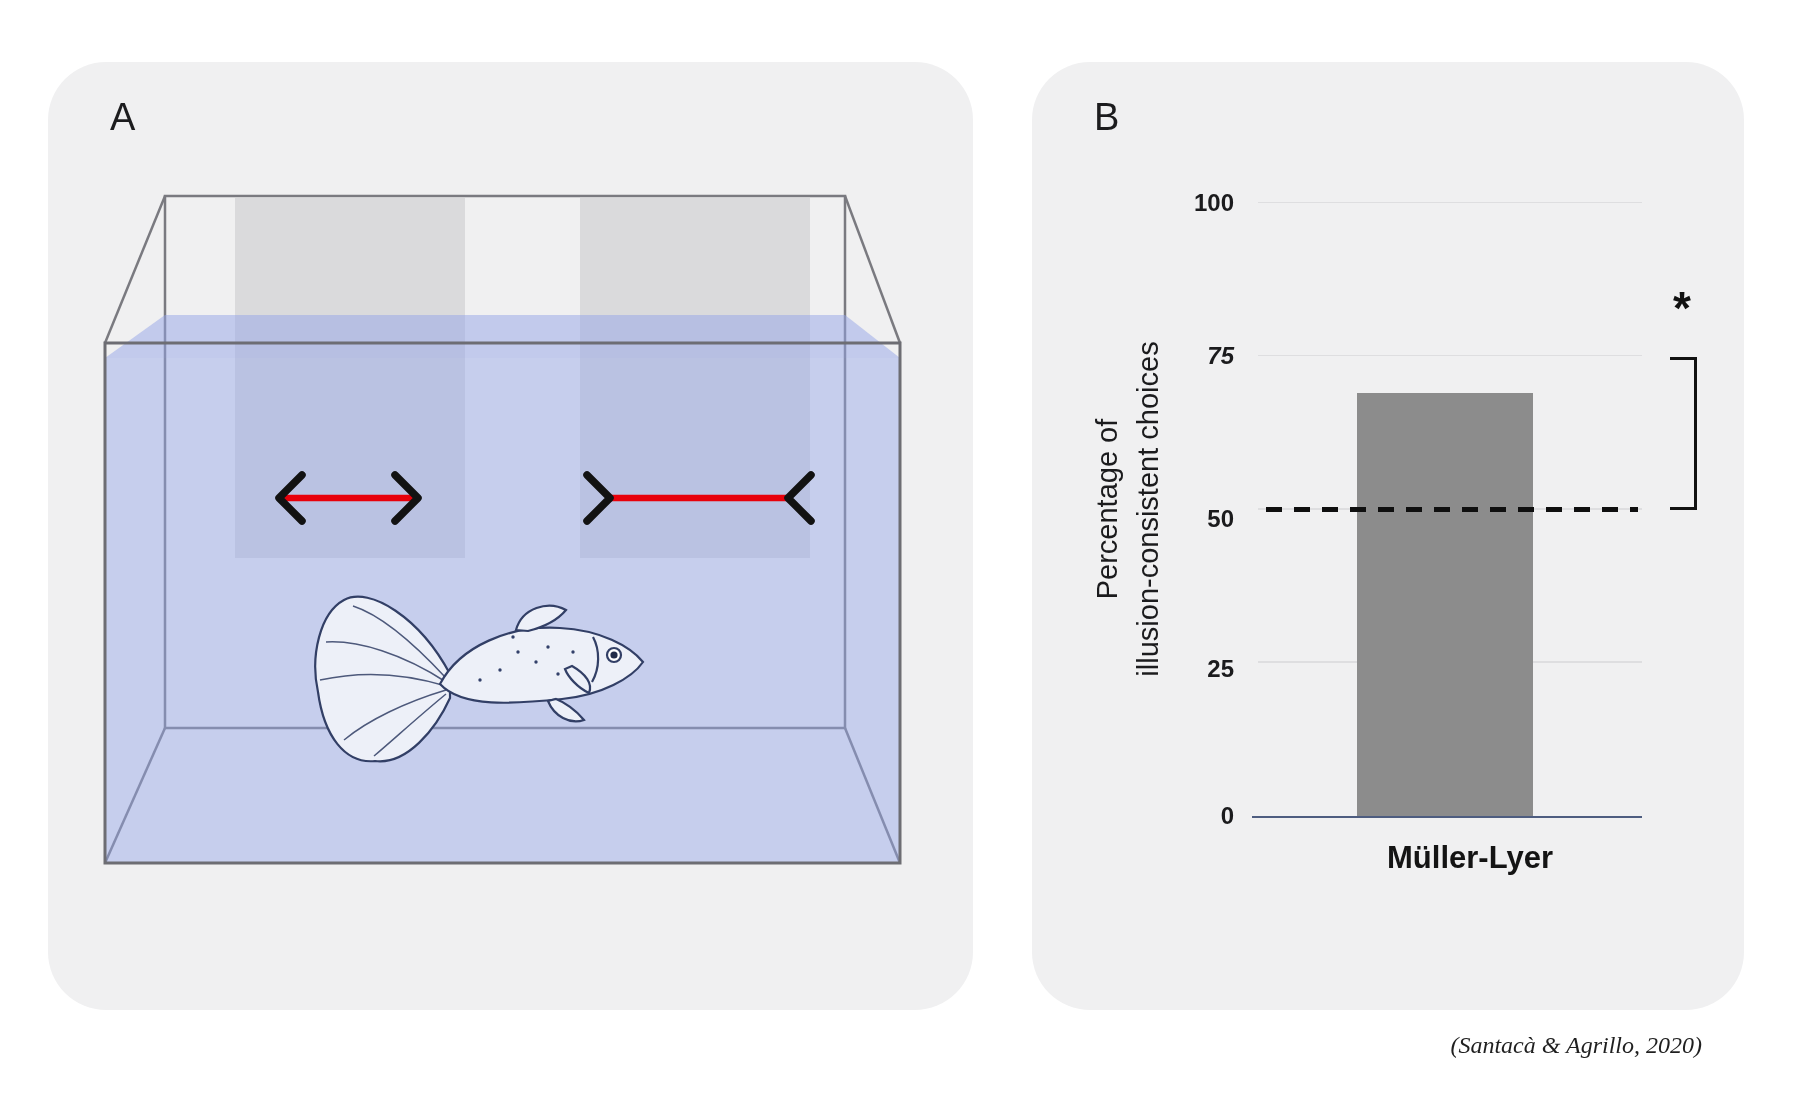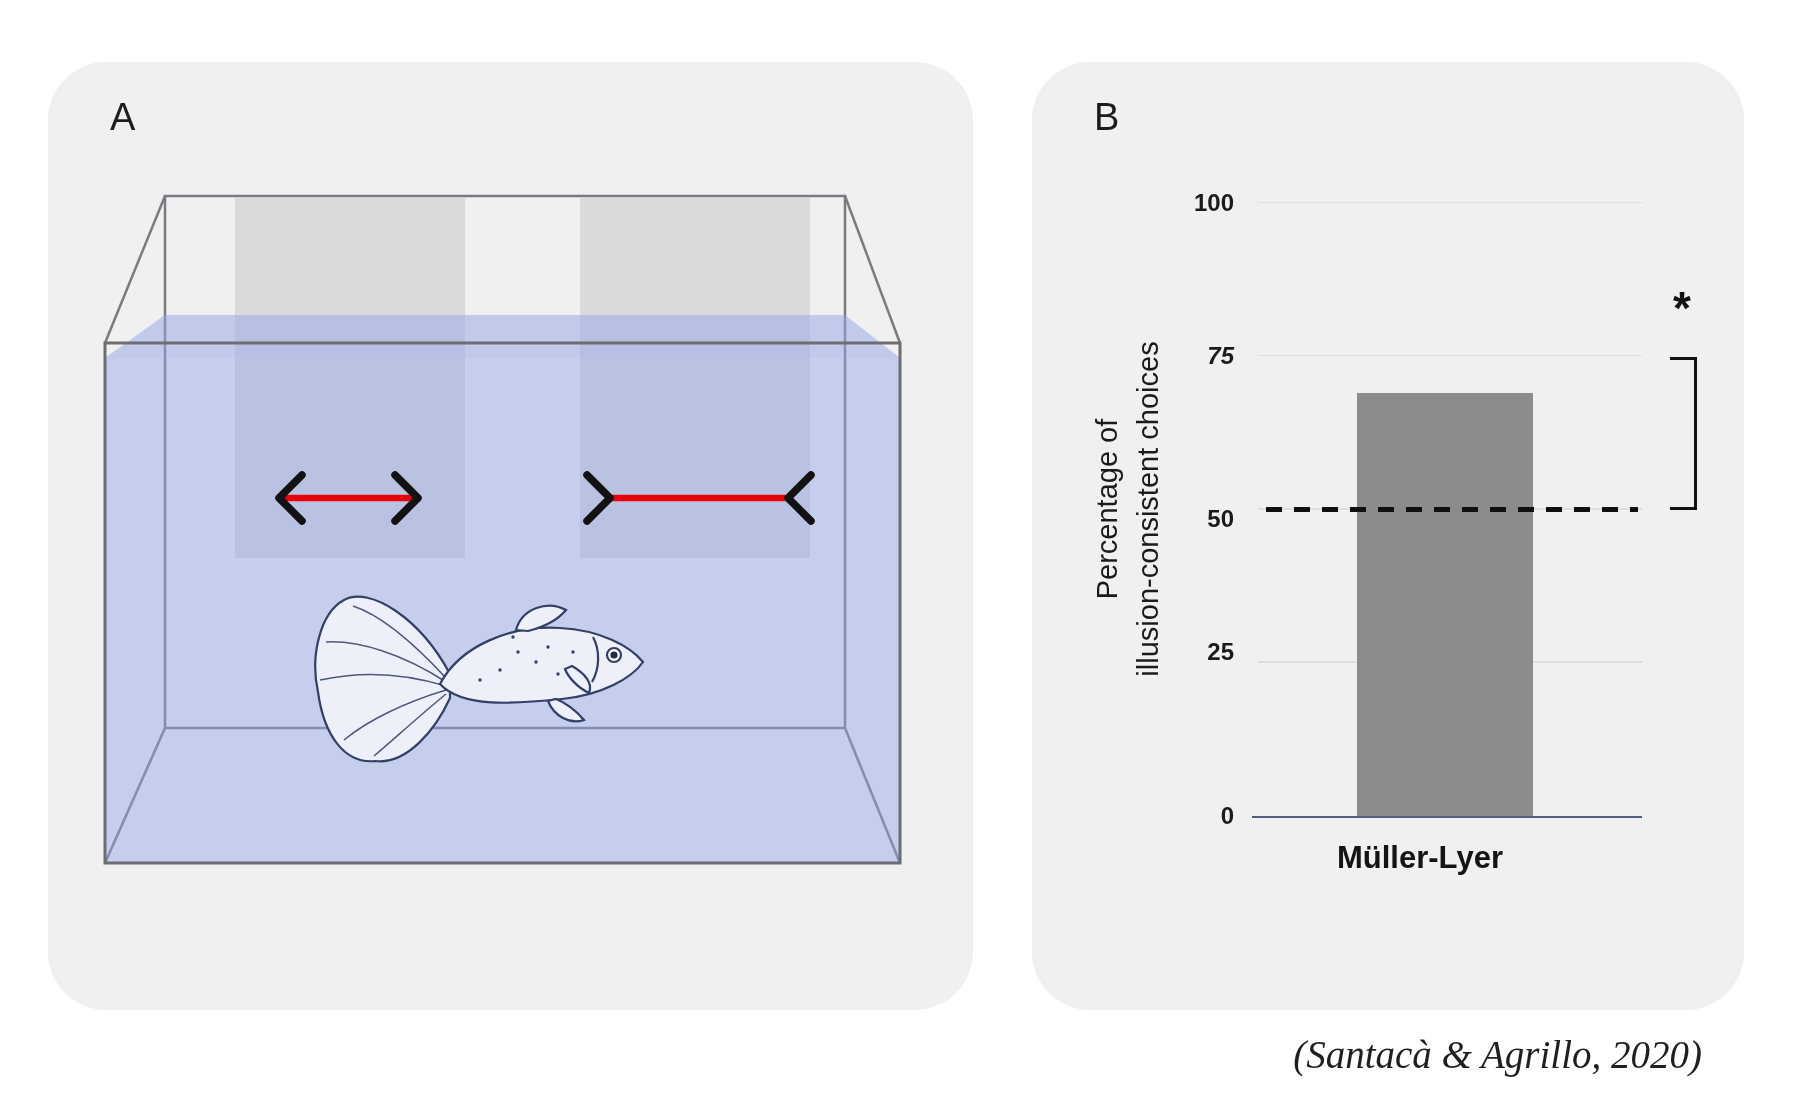"25" div.ytick { bottom: 164px -> 147px }
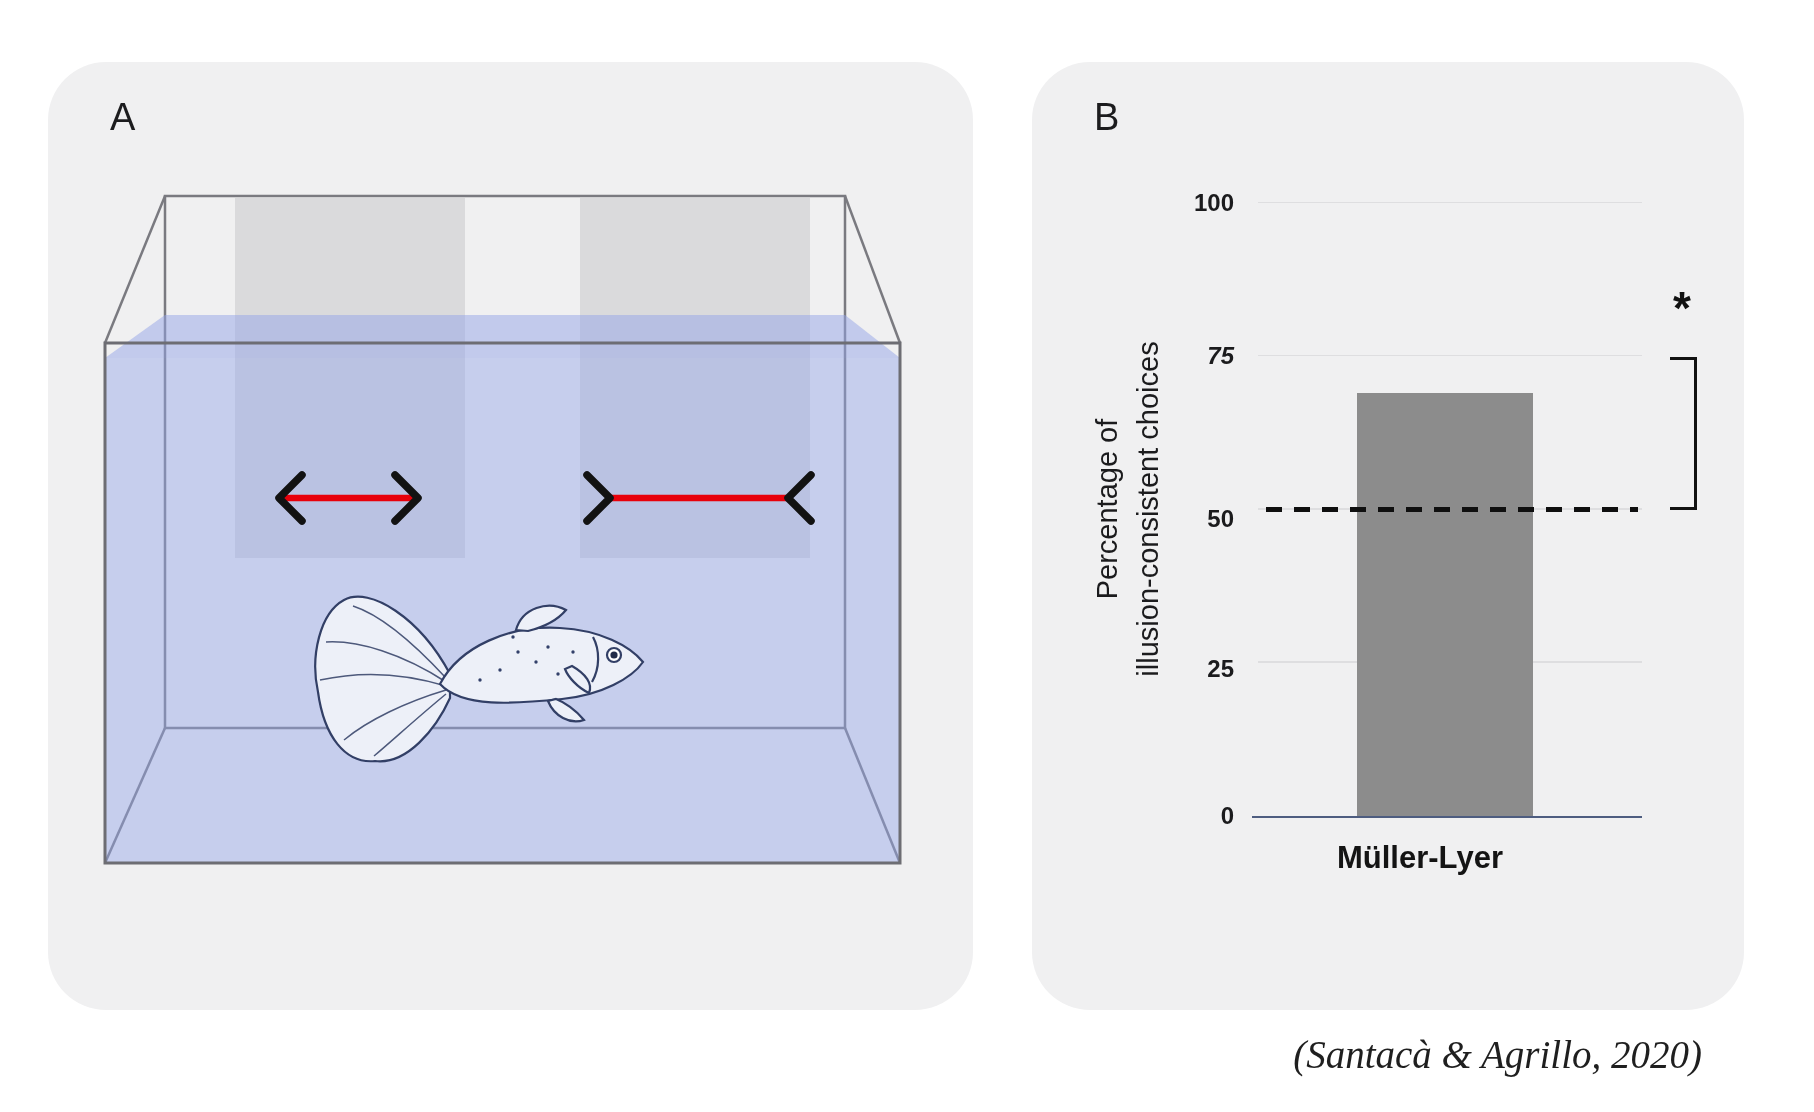"Müller-Lyer" .xtick { text-align: left -> right }
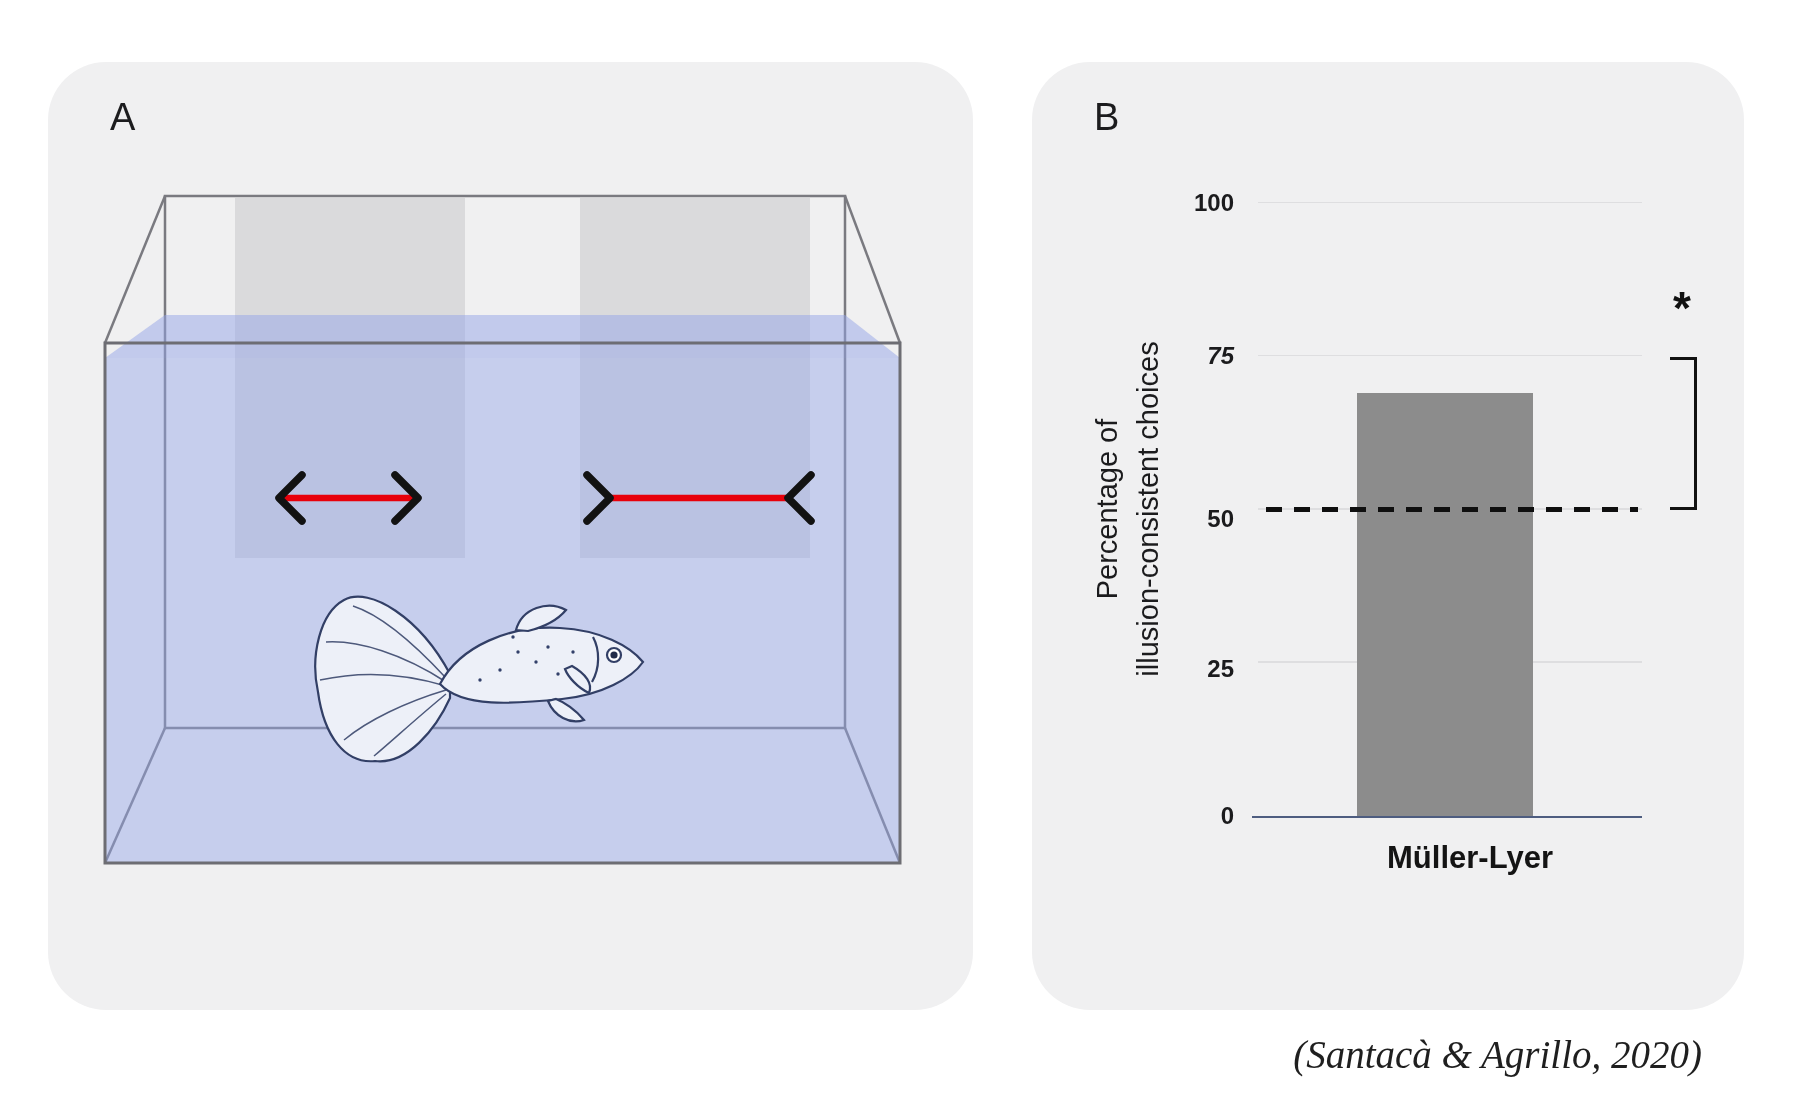"(Santacà & Agrillo, 2020)" .citation { font-size: 39px -> 24px }
